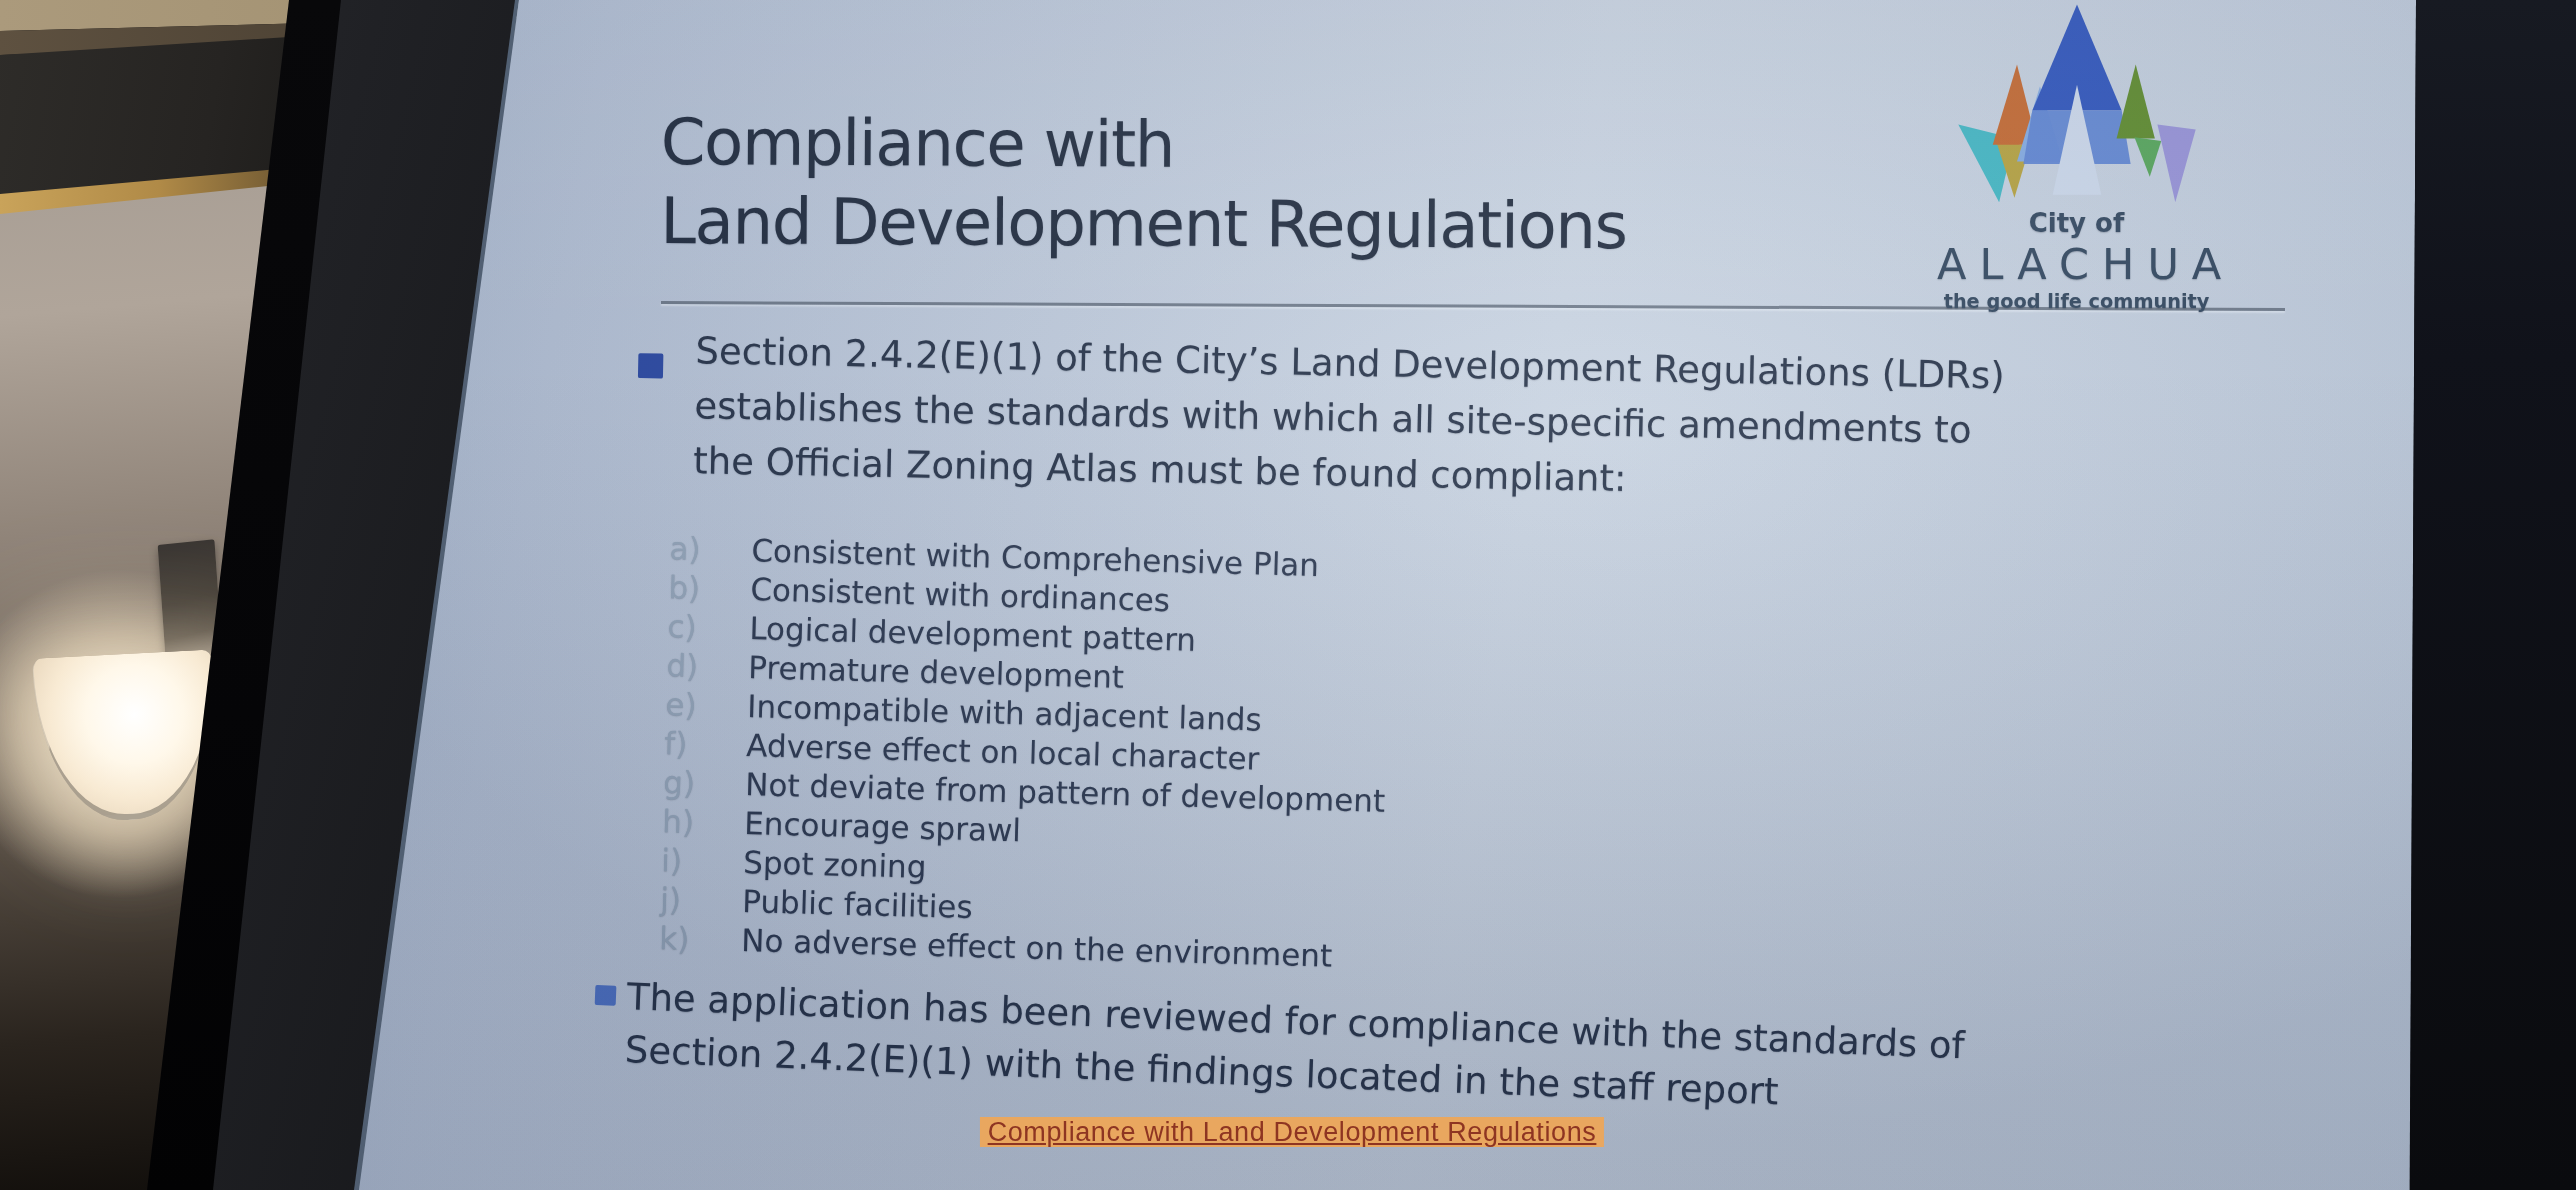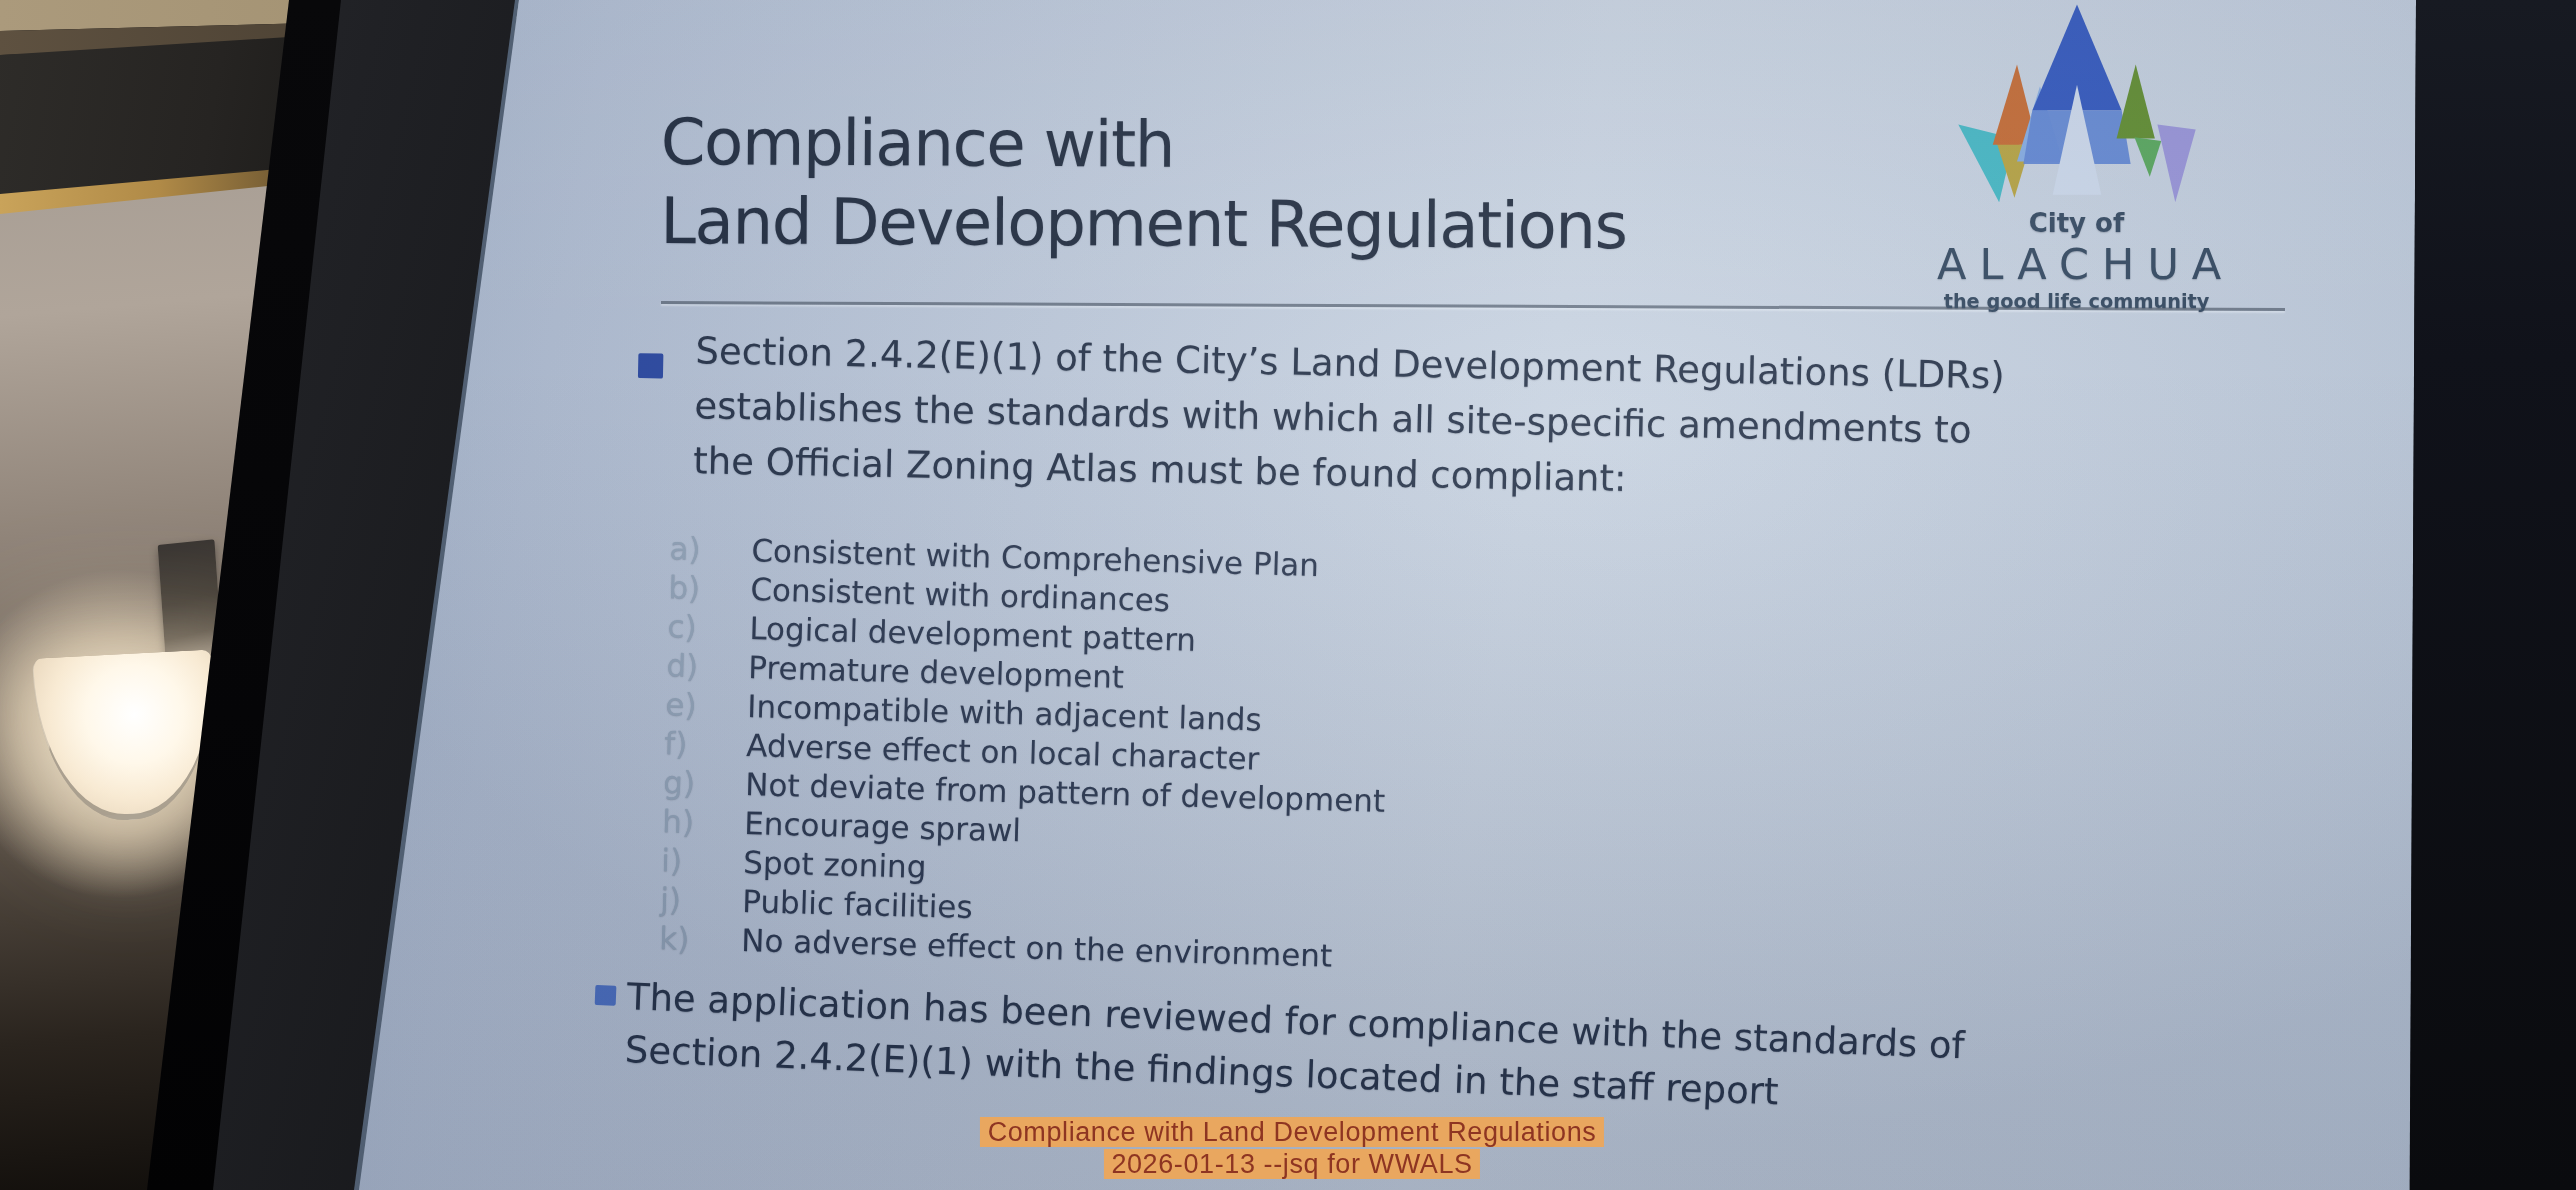"Compliance with Land Development" .caption-line { text-decoration: none -> underline }
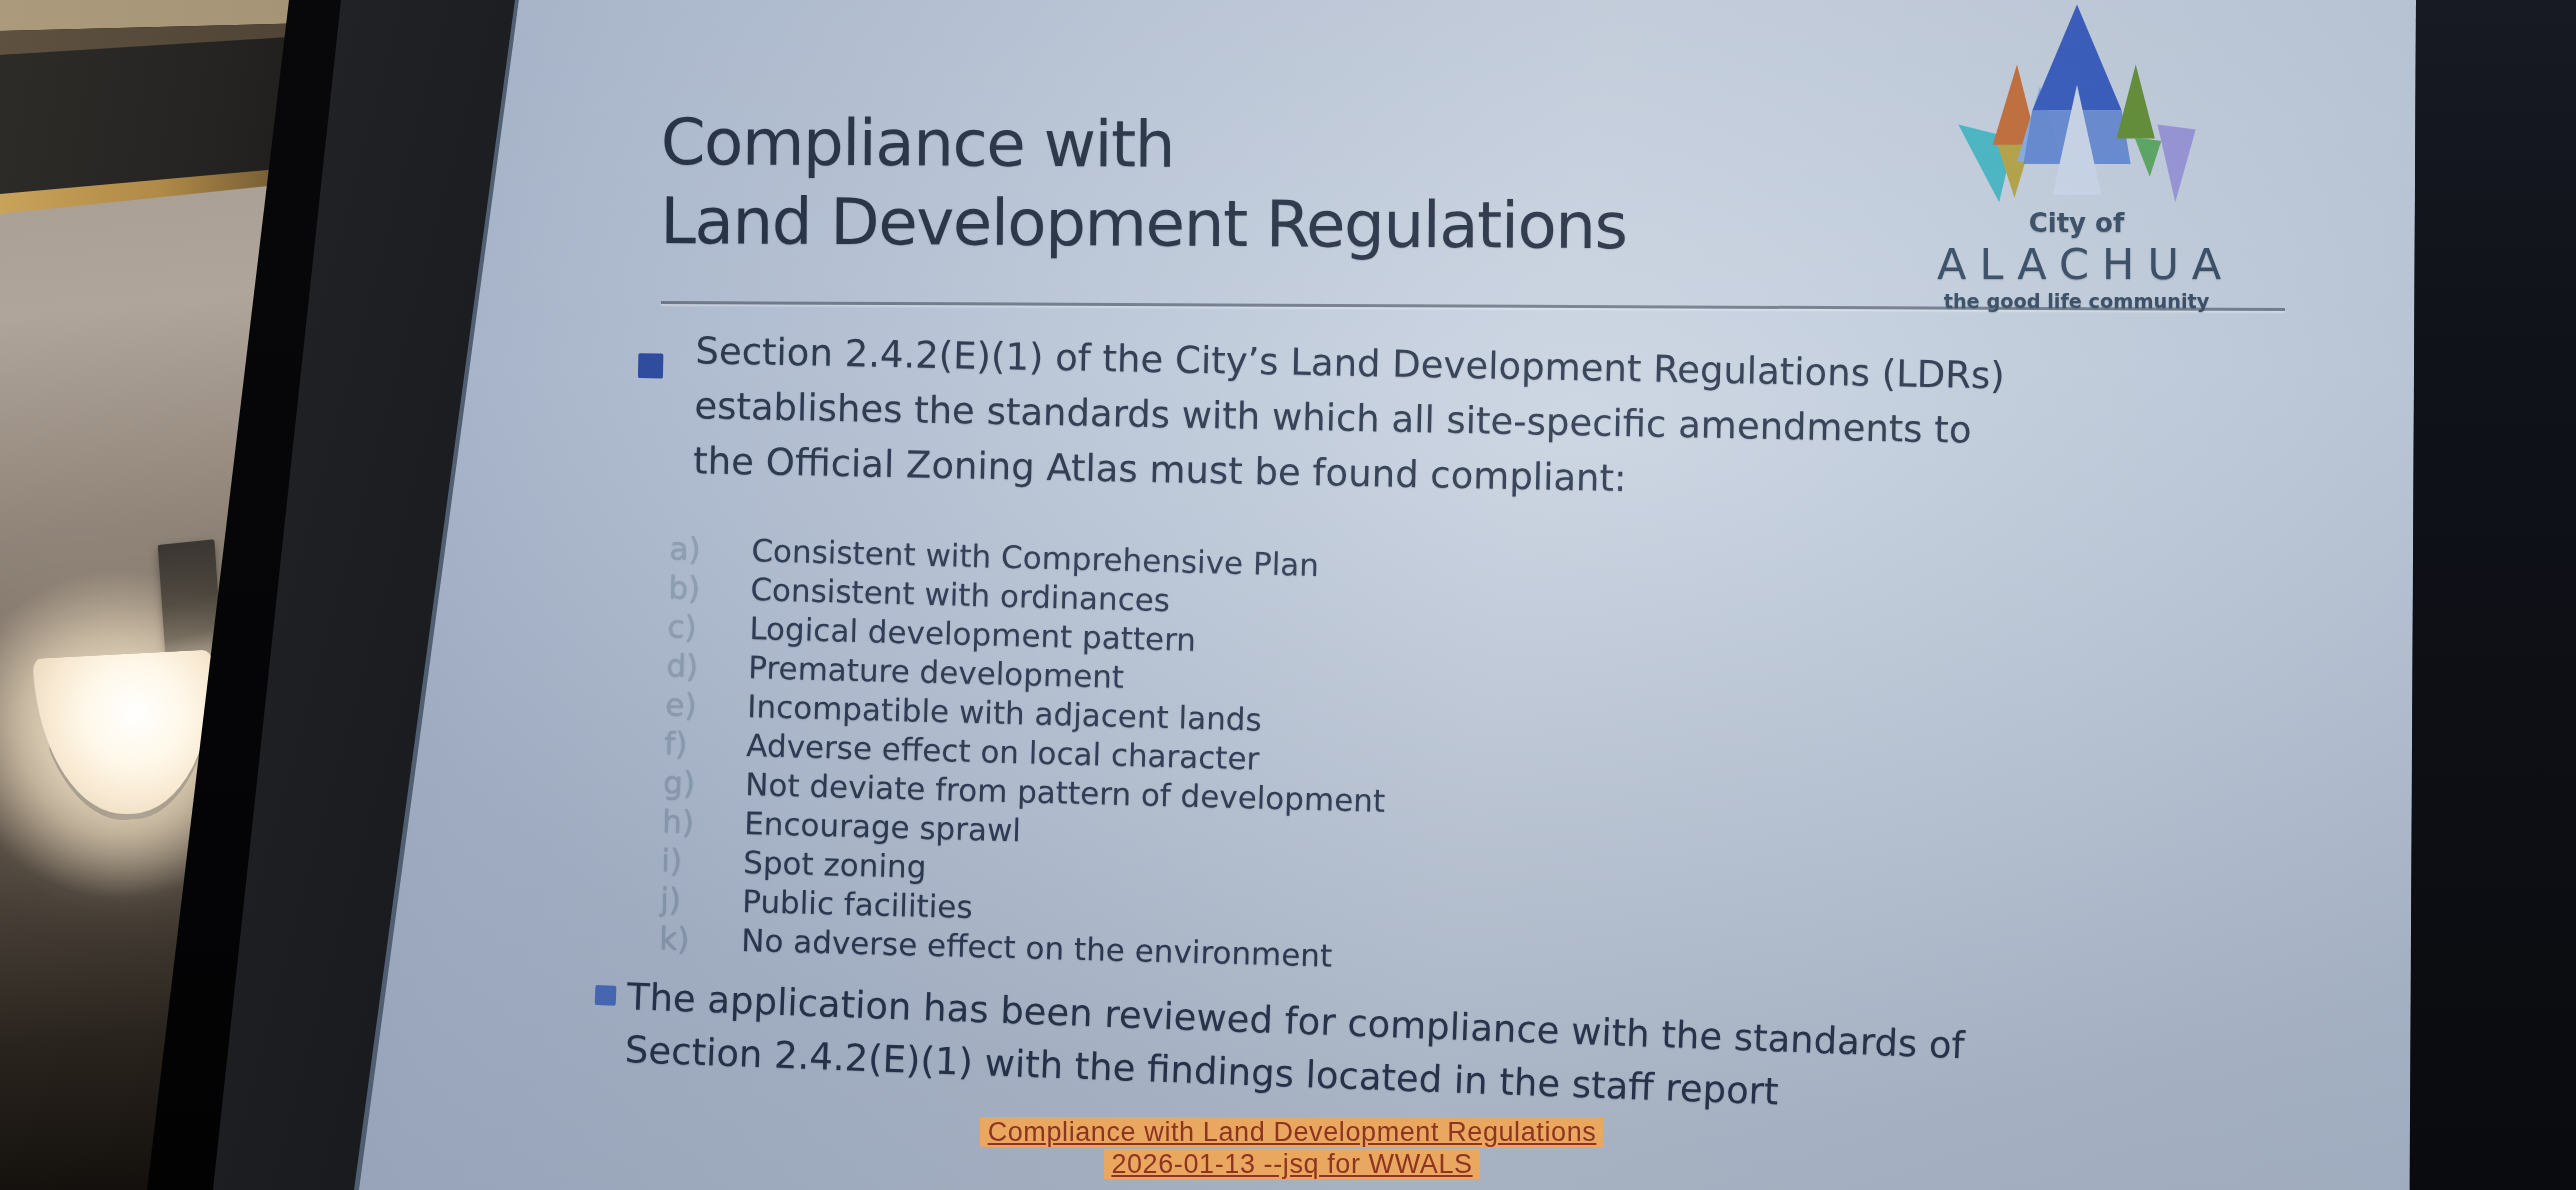"2026-01-13 --jsq for WWALS" div.caption-line2-wrap { html: <div> <span>2026-01-13 --jsq for WWALS</span> </div> -> none }
